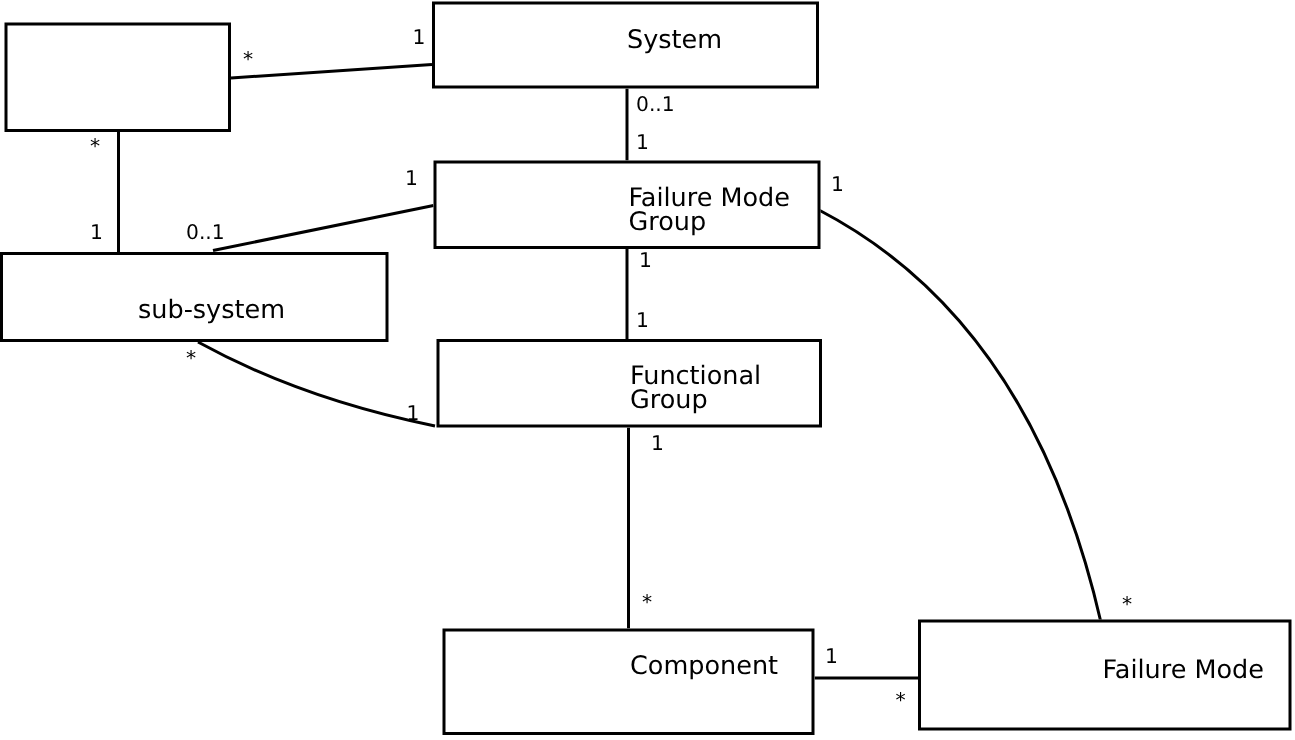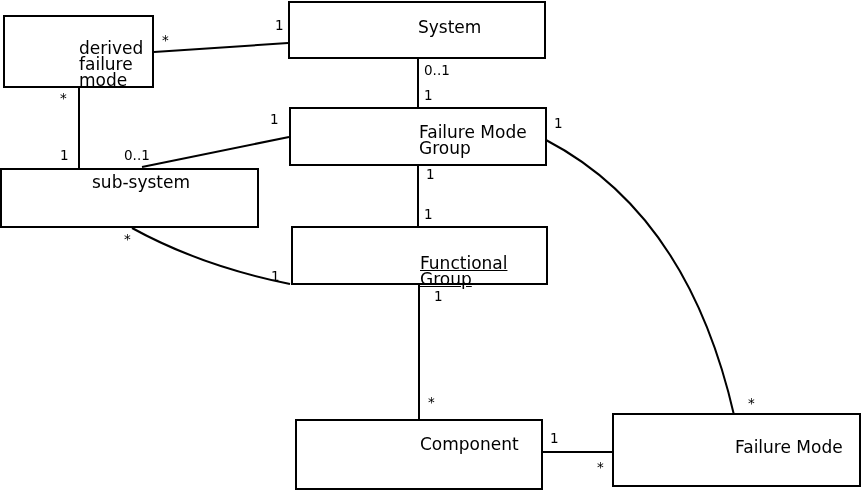"derived" div.lbl { html: <div>derived failure mode</div> -> none }
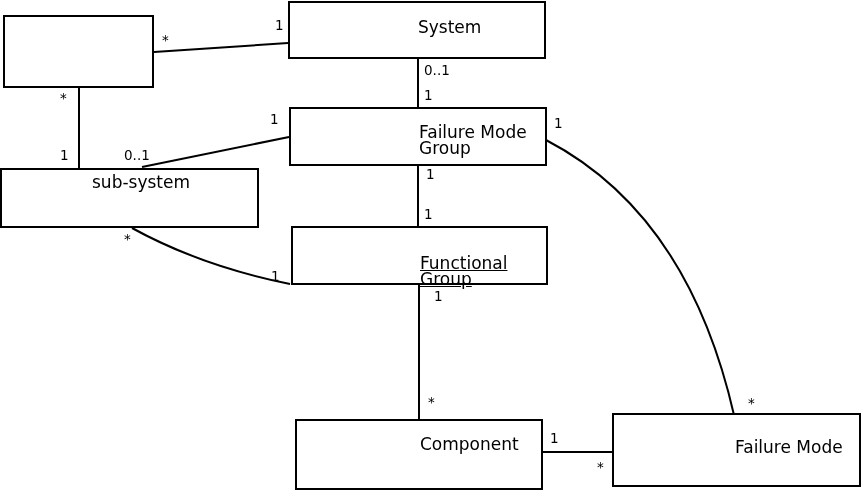"sub-system" #l-sub { top: 174px -> 199px }
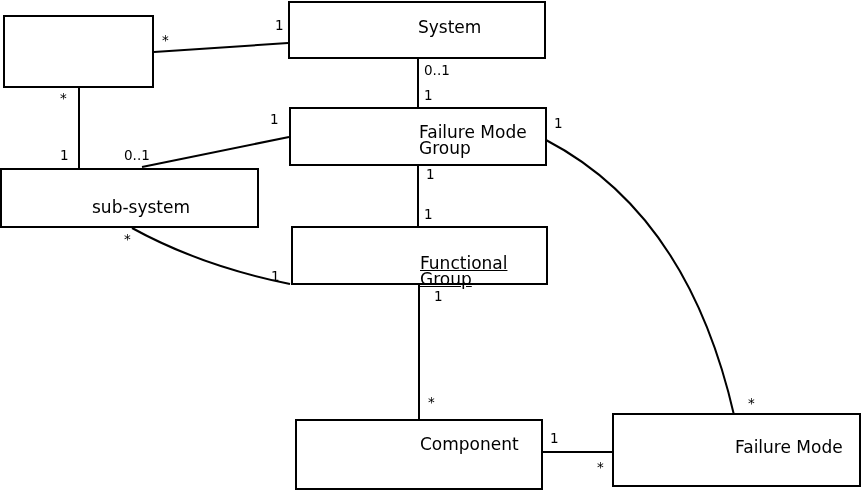"Functional" #l-fg { text-decoration: underline -> none; top: 255px -> 243px }
